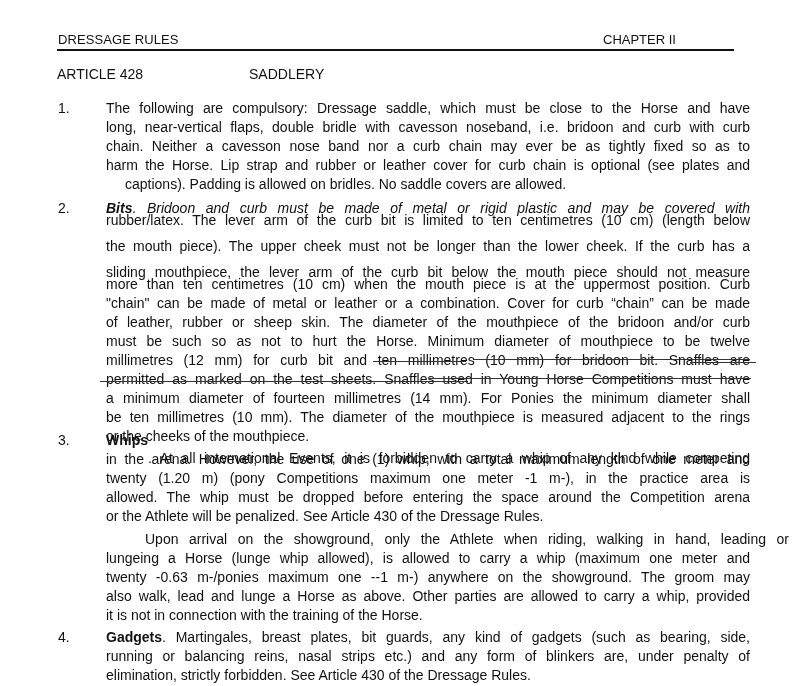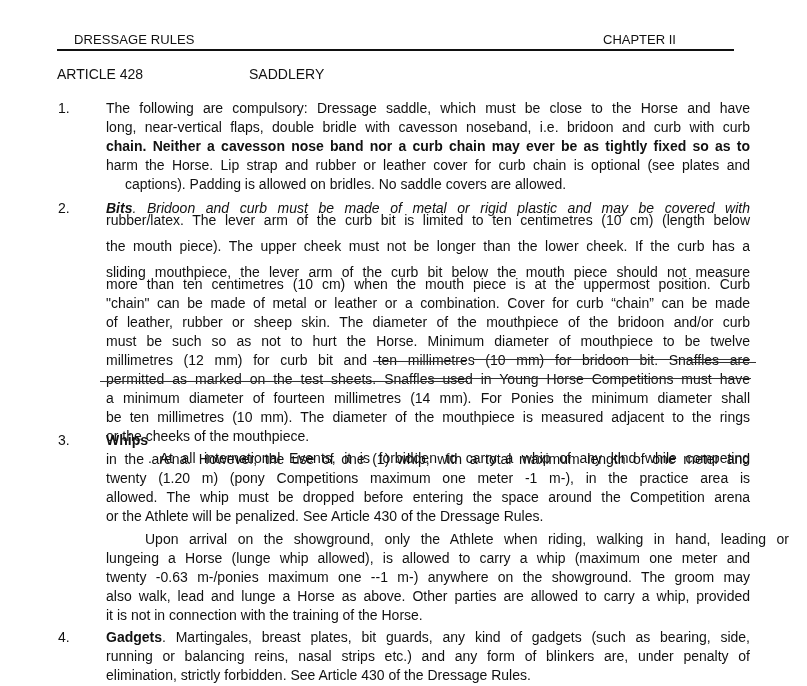"DRESSAGE RULES" .page-header .left { margin-left: 16px -> none }
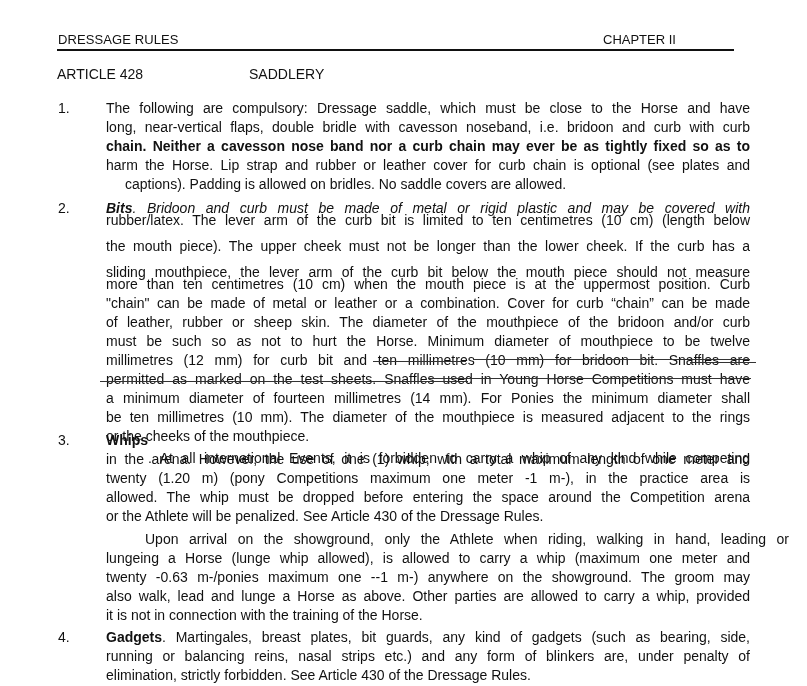"chain. Neither a cavesson nose" div.line { font-weight: bold -> none }
